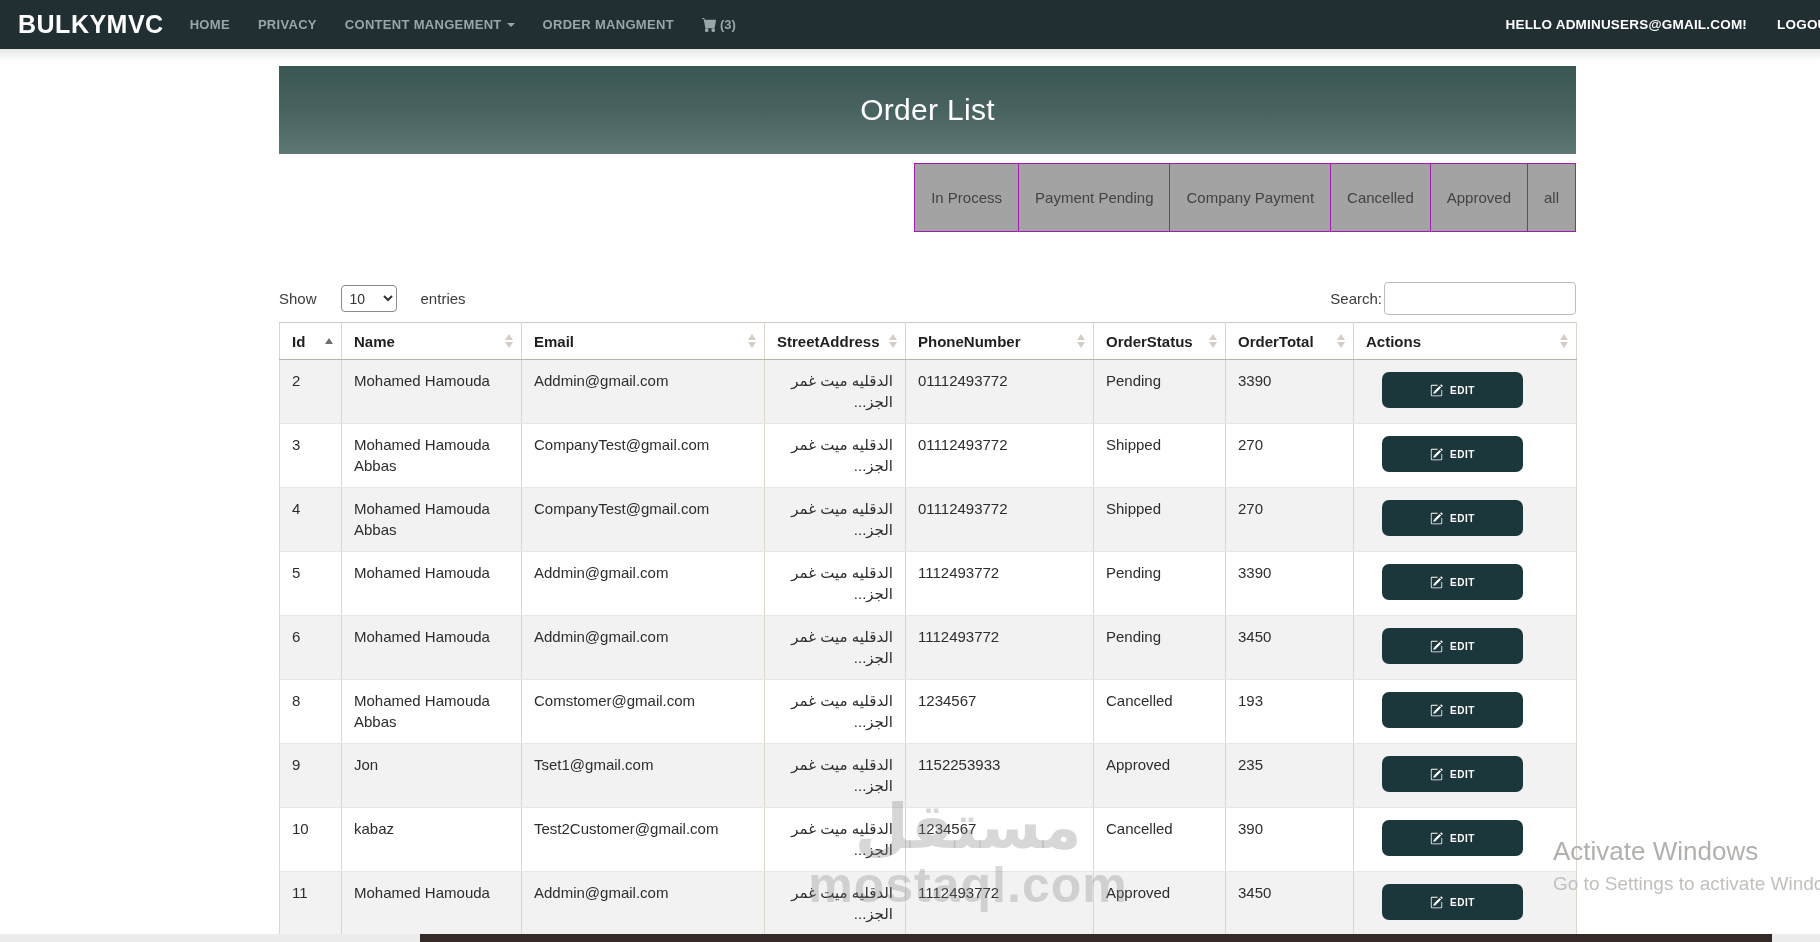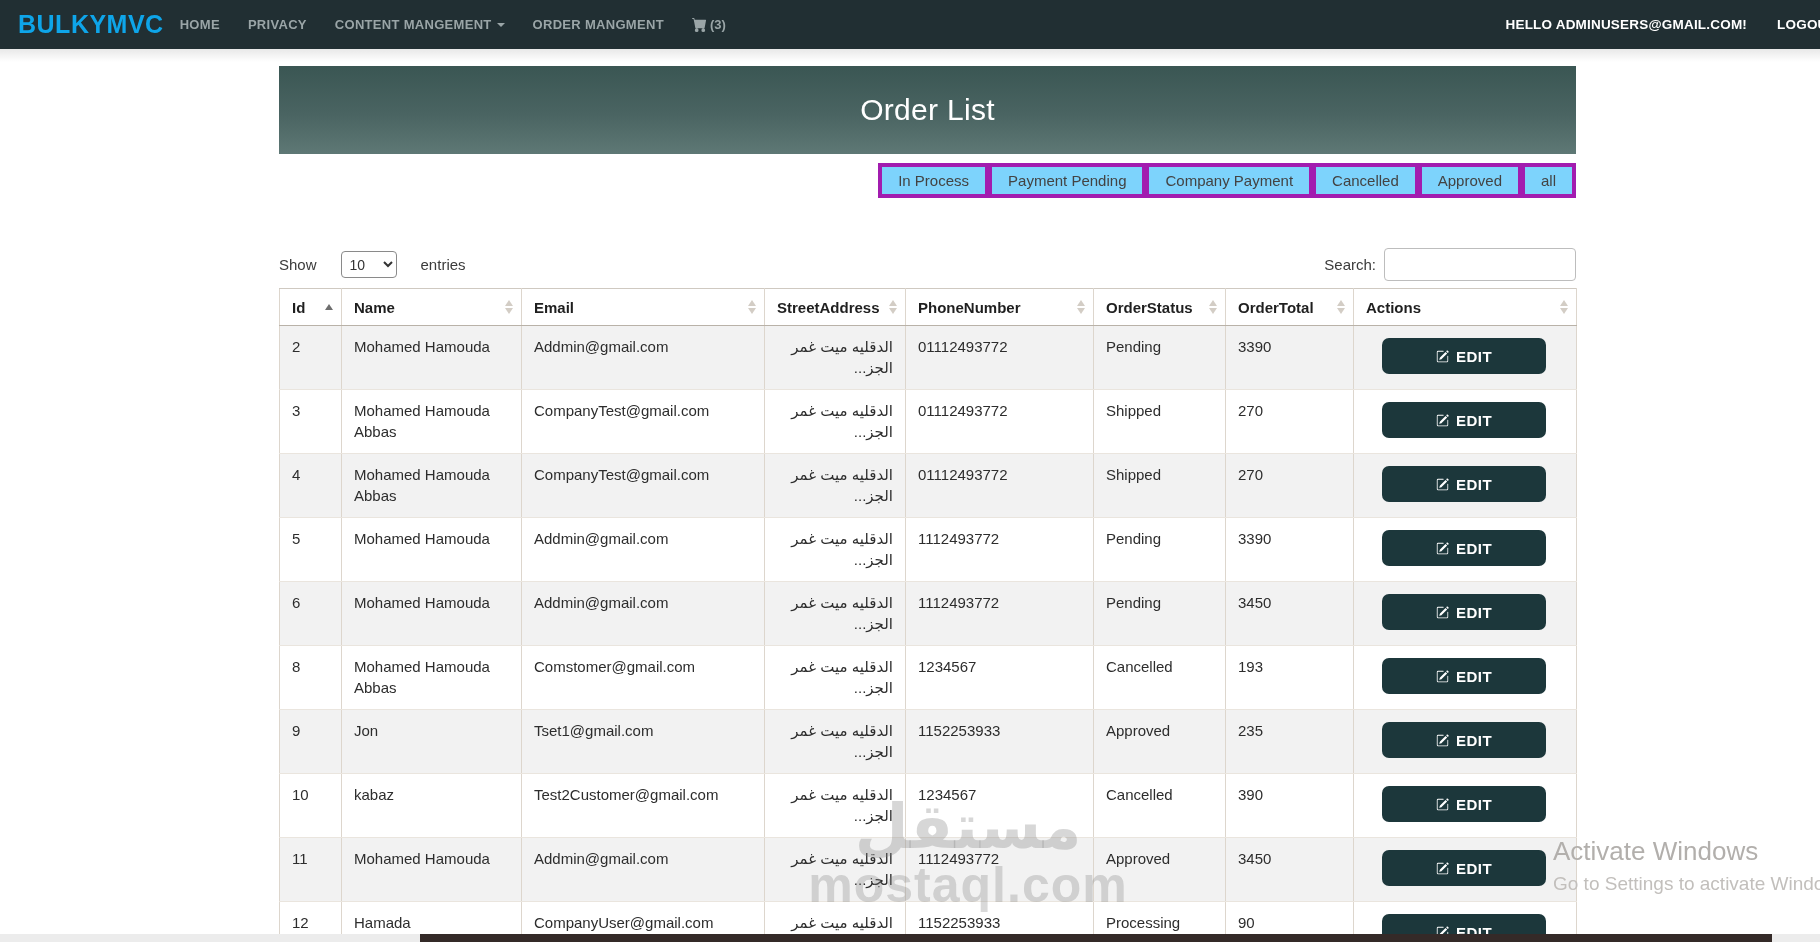"BULKYMVC" .brand { color: #0ea5e9 -> #ffffff; margin-right: 16px -> 26px }
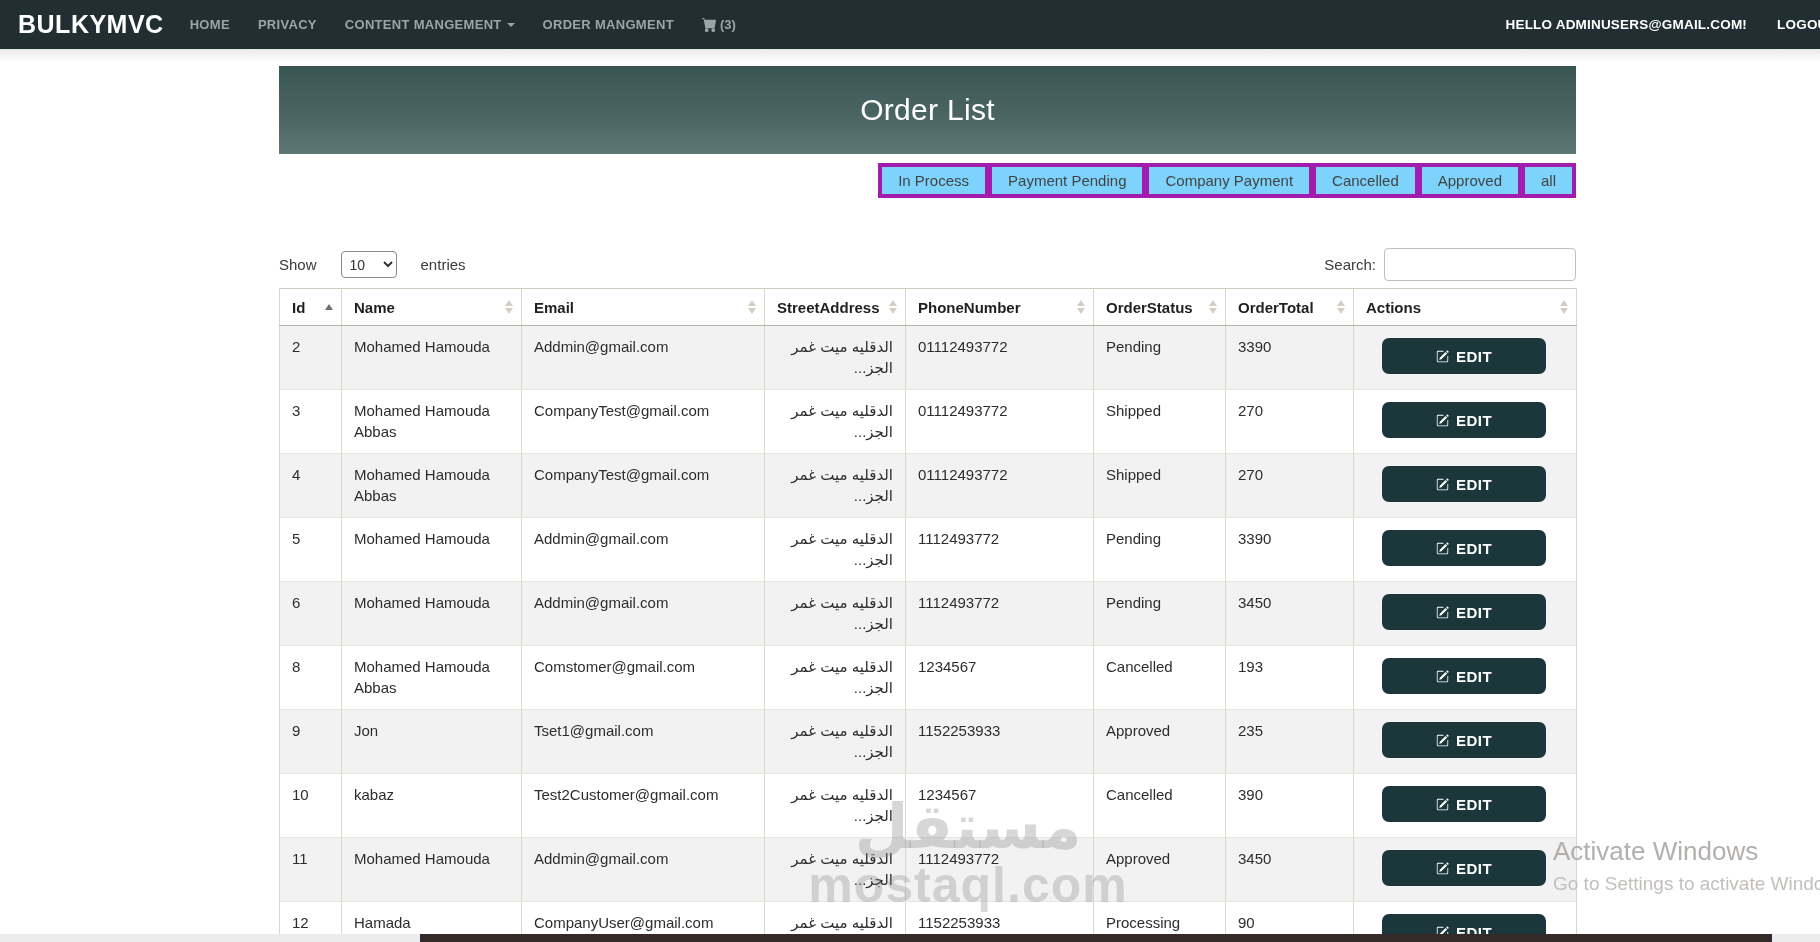"In Process" .tab { background: #7dd3fc -> #a3a3a3; border: 4px solid #a21caf -> 1px solid #a21caf; padding: 5px 16px -> 25px 16px }
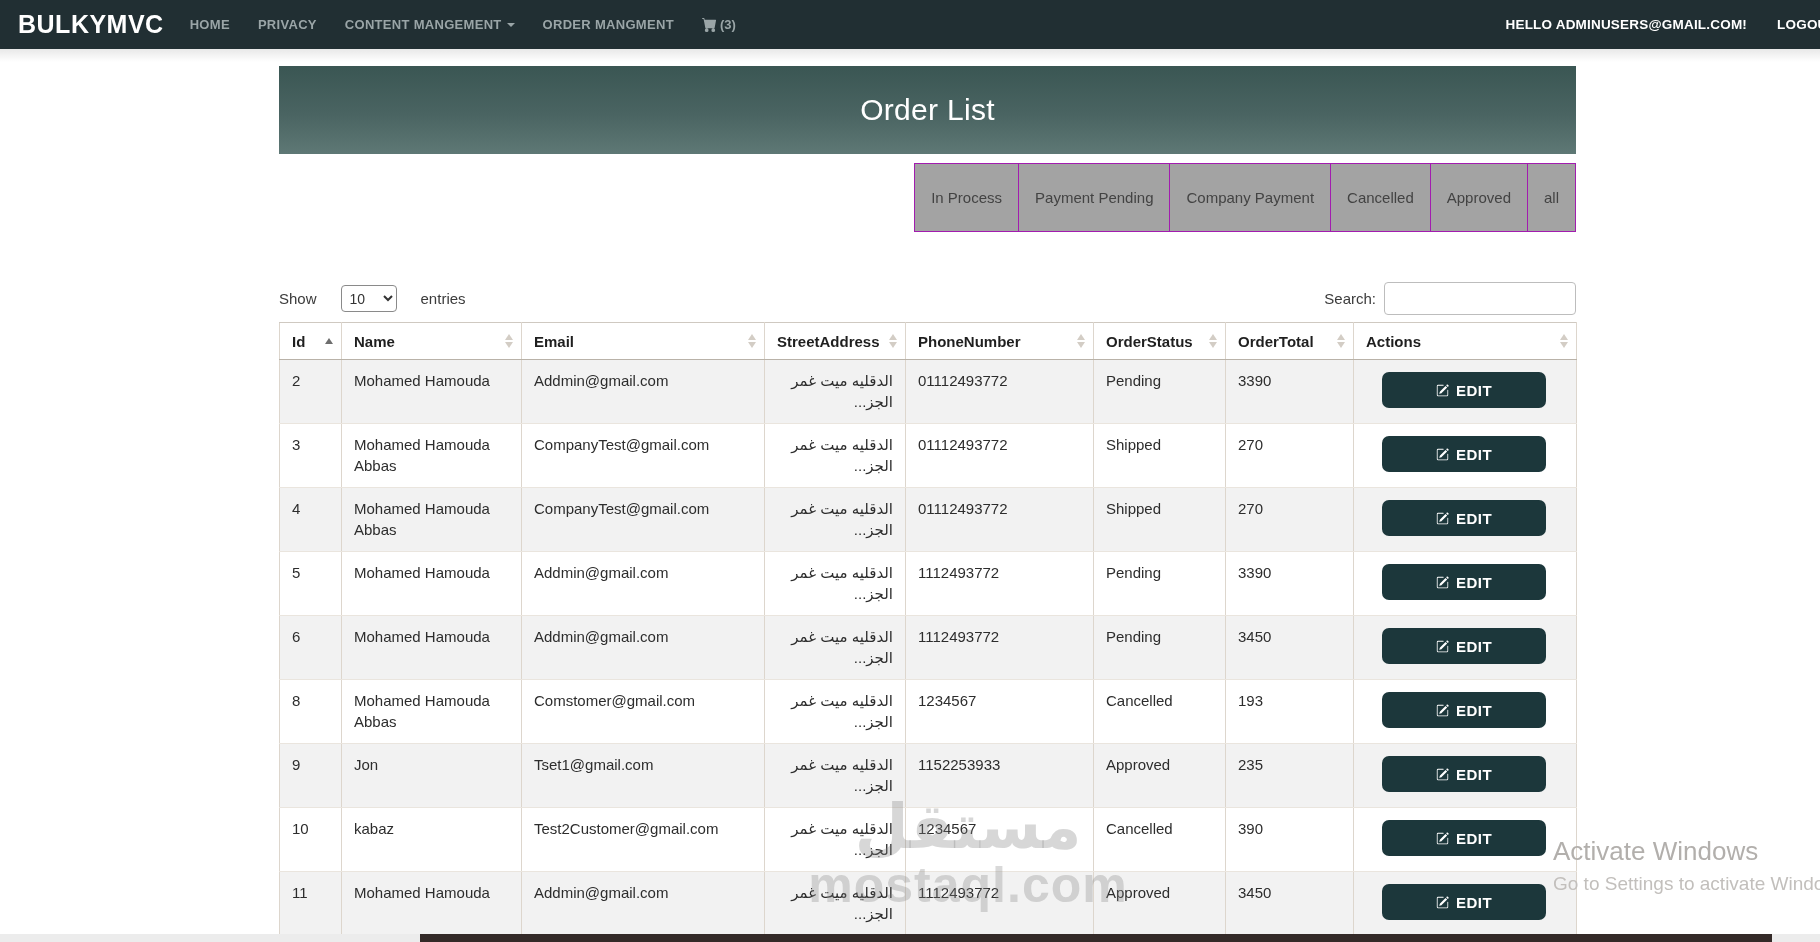"Search:" .search-box { gap: 8px -> 2px }
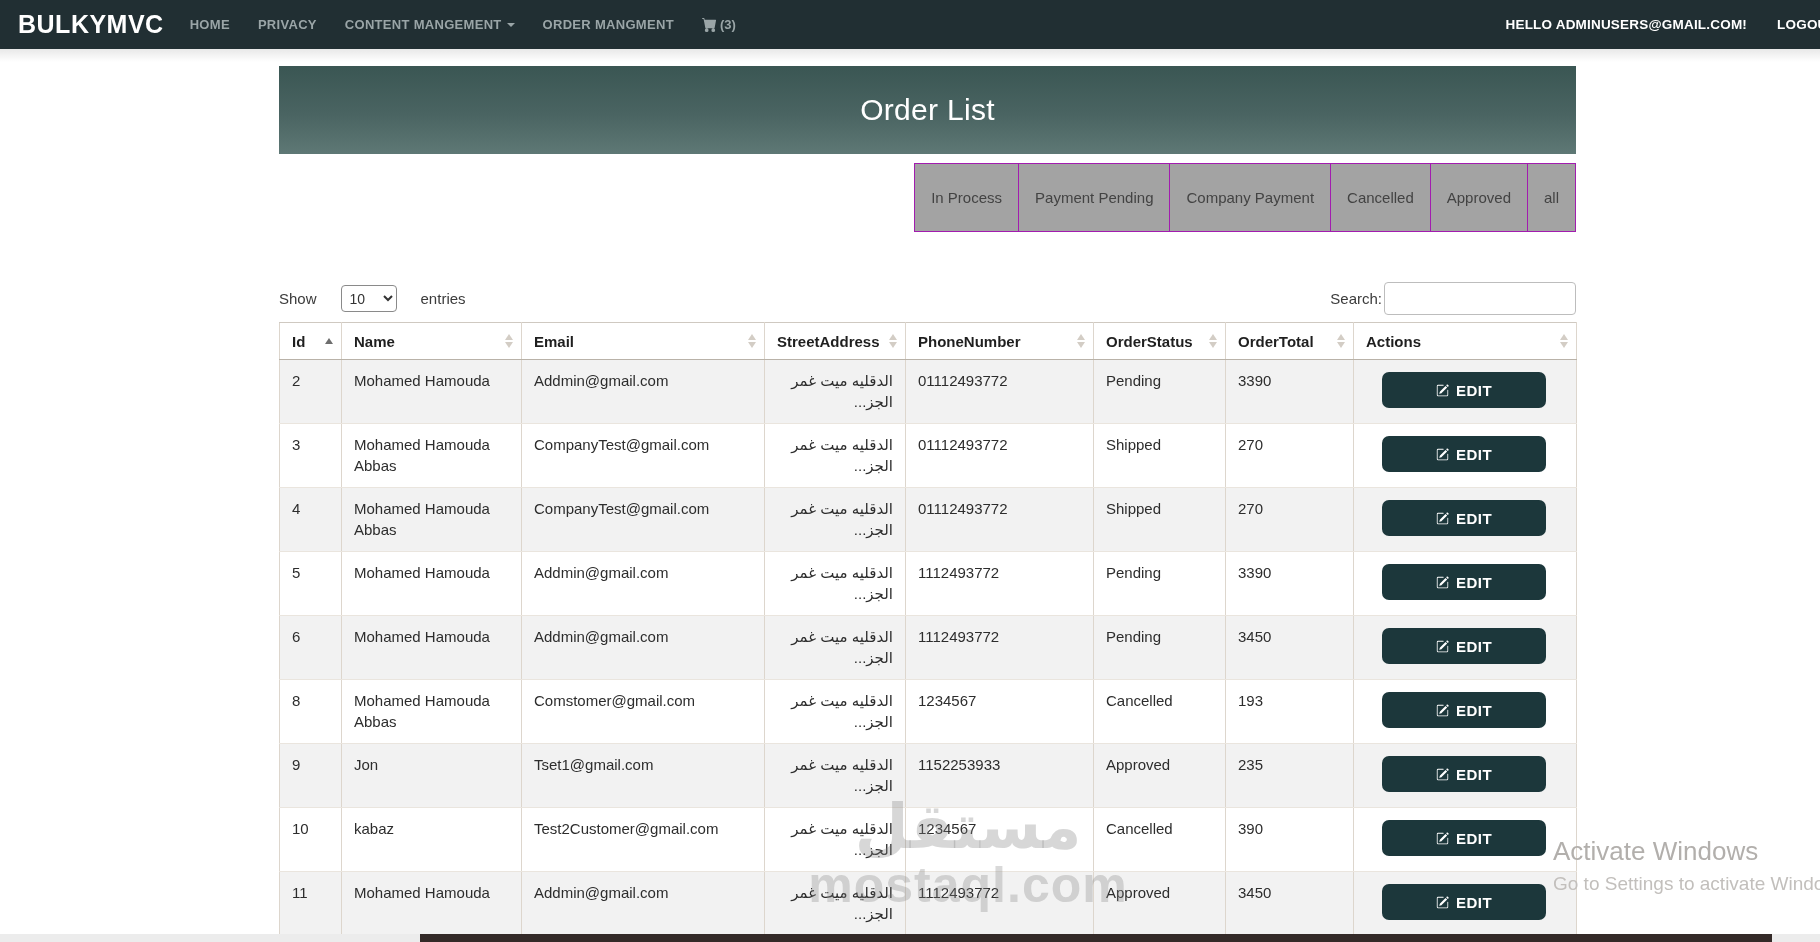"EDIT" .edit-btn { font-size: 15px -> 10px; width: 164px -> 141px }
